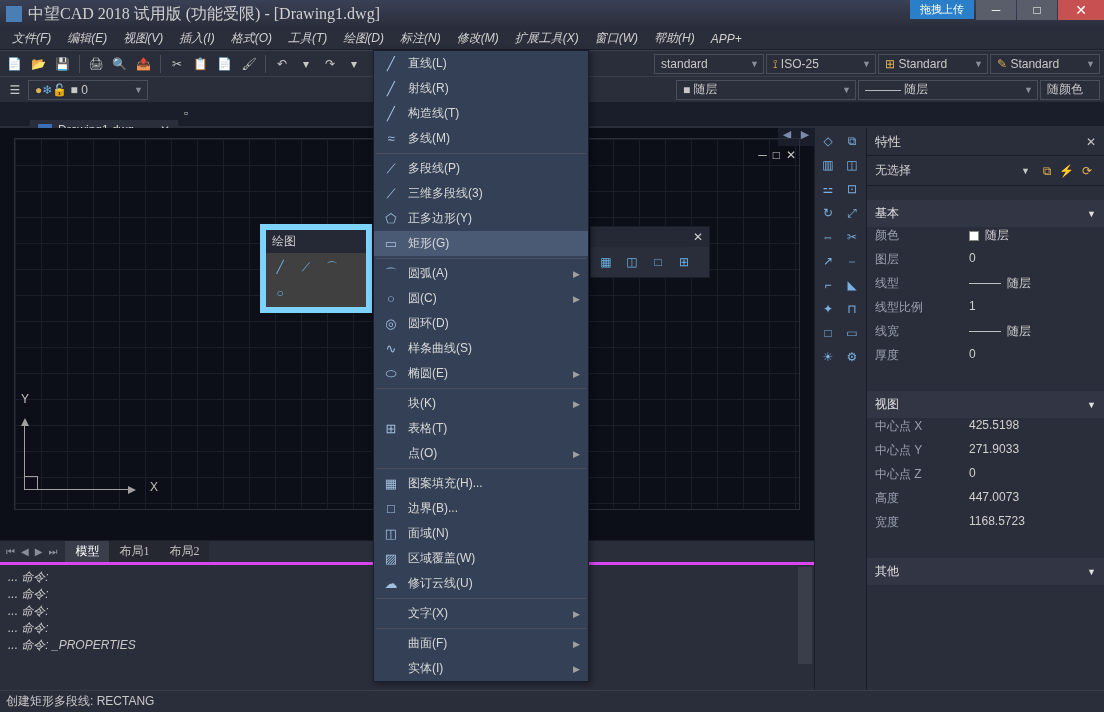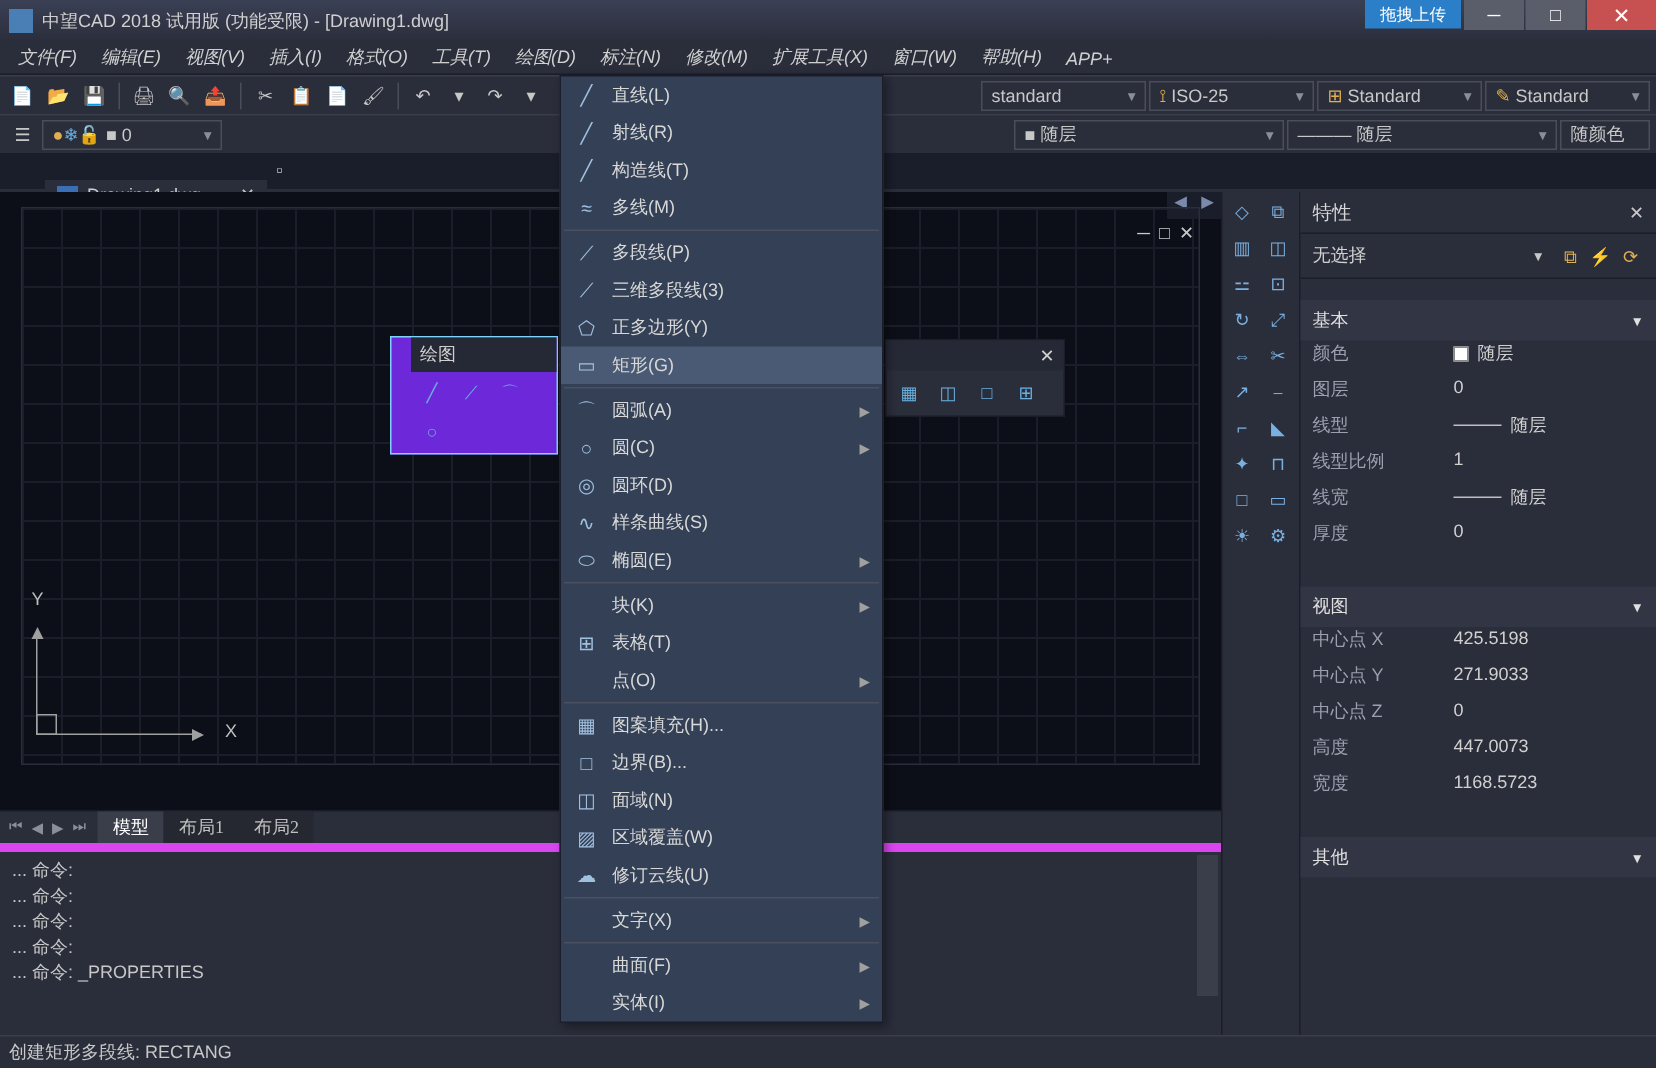"中望CAD 2018 试用版 (功能受限) -" .titlebar .title { font-family: none -> Liberation Serif, serif; font-size: 12px -> 16px }
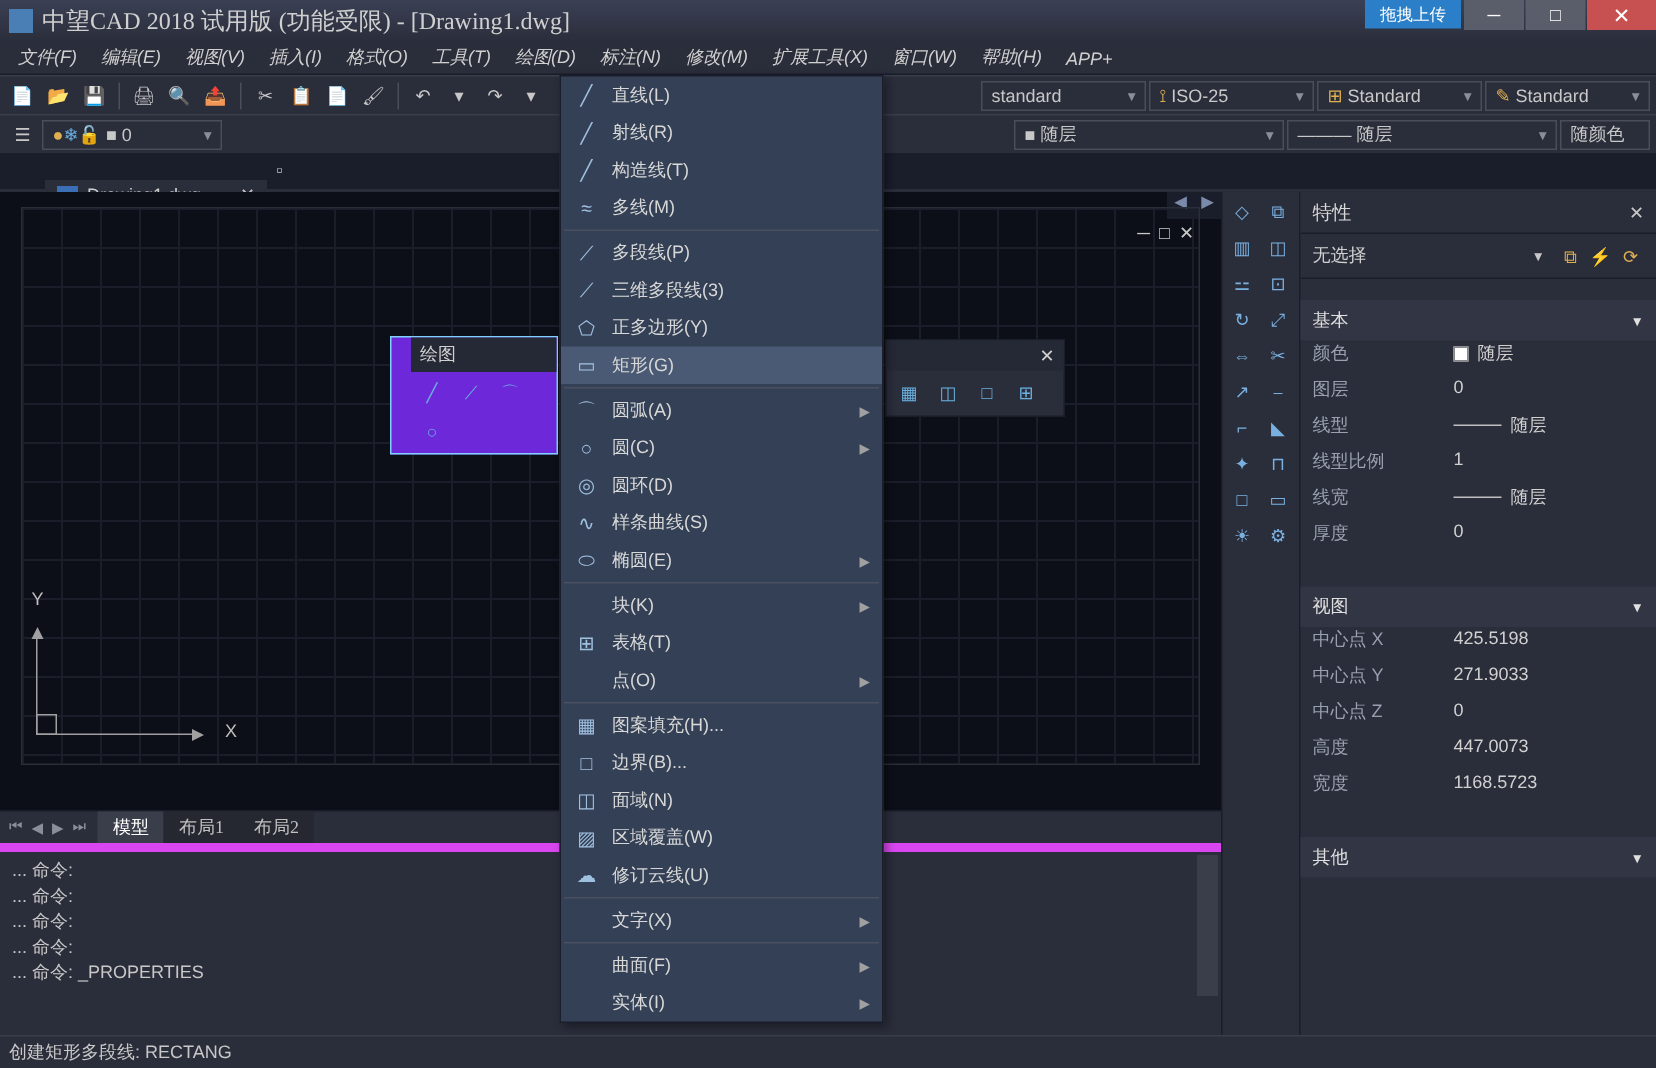"绘图" .float-tb { background: #6d28d9 -> #404040; border: 1px solid #7dd3fc -> 6px solid #7dd3fc; padding-left: 13px -> none }
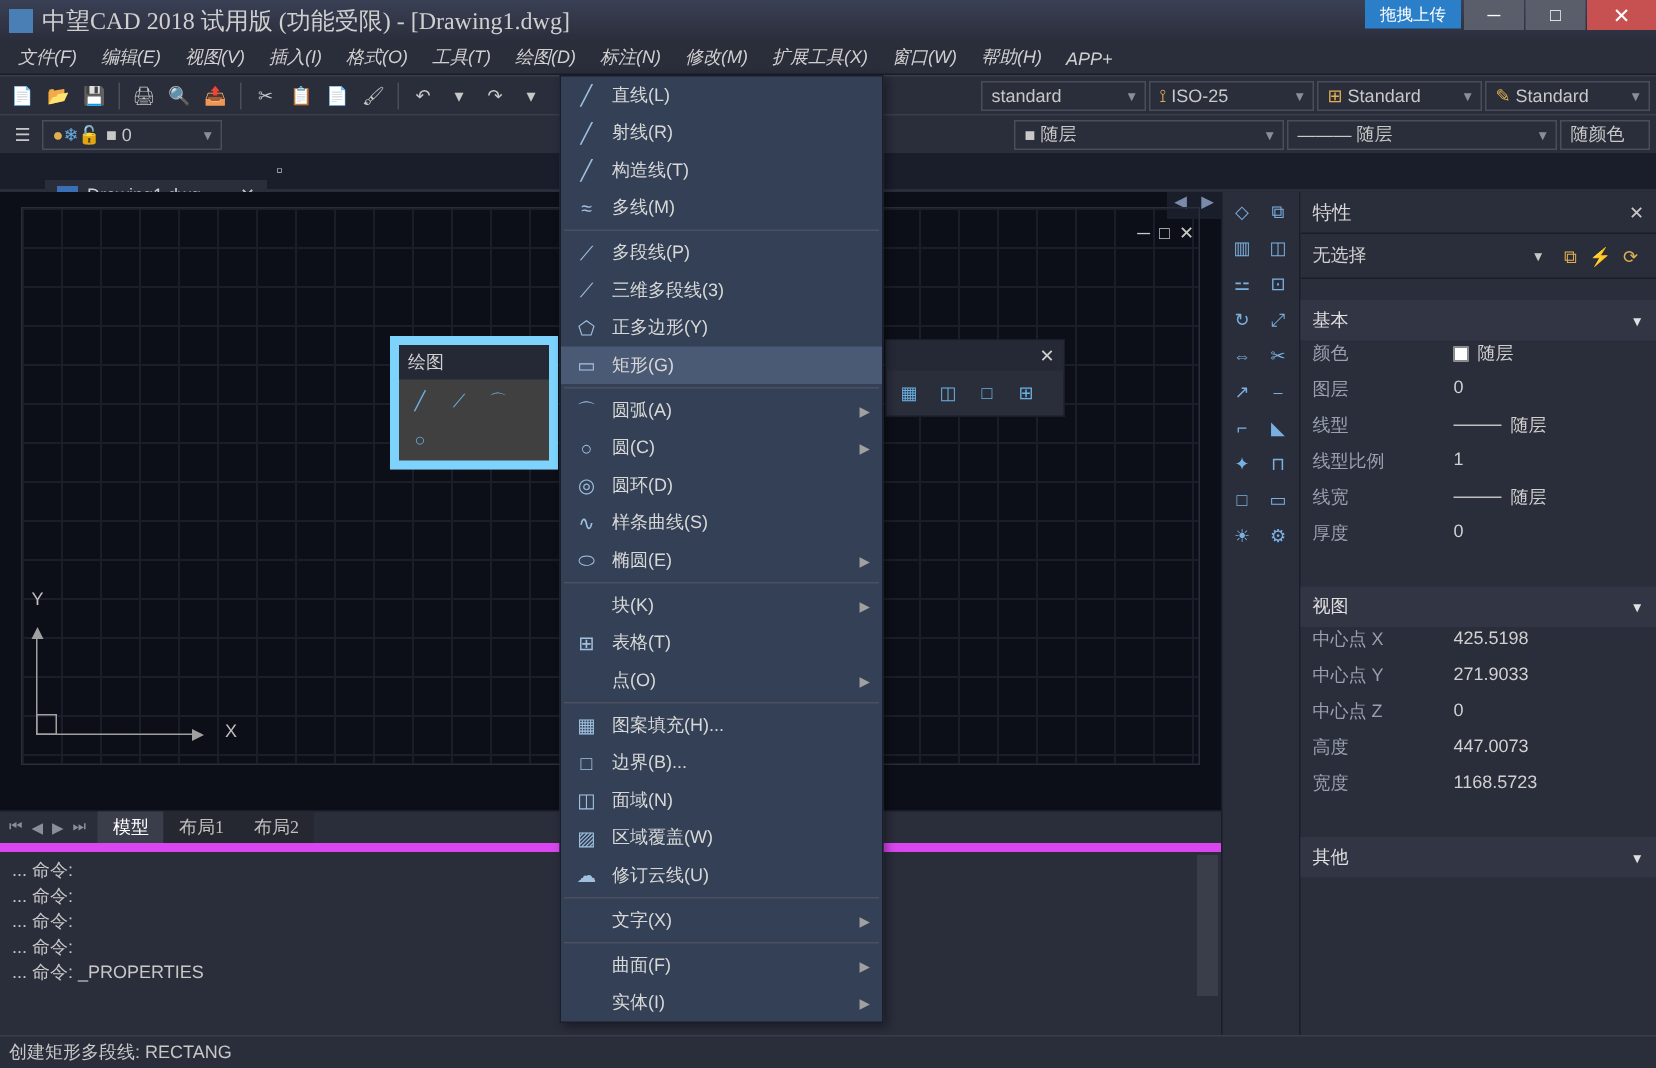"... 命令:" .cmd { border-top: 6px solid #d946ef -> 3px solid #d946ef; font-style: none -> italic }
